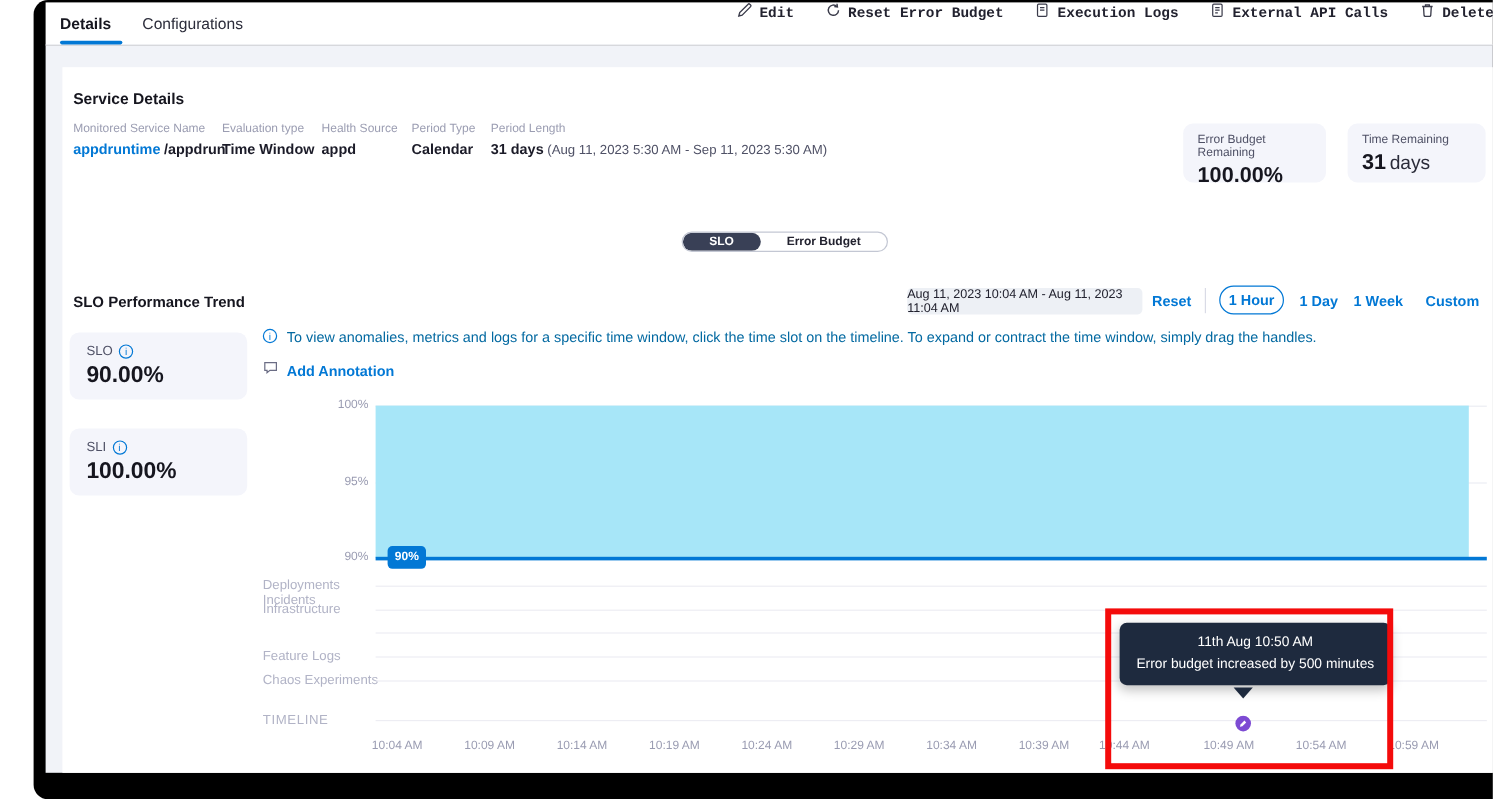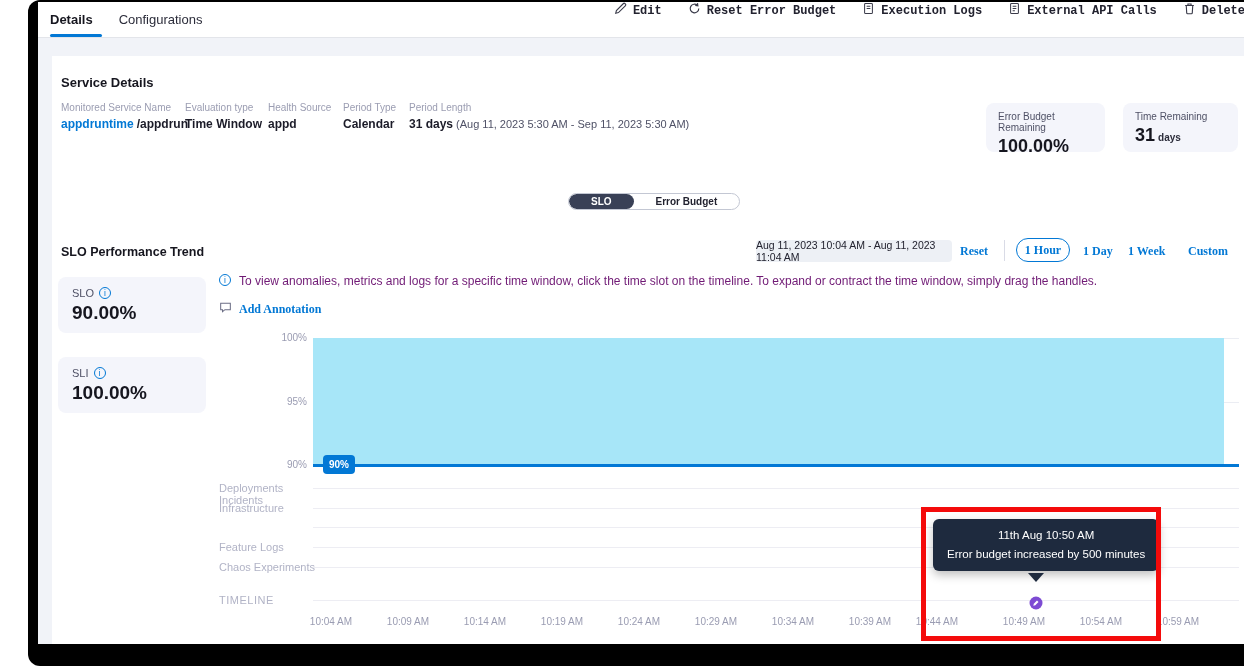"days" .stat-card .s-unit { font-size: 10px -> 16px; font-weight: bold -> normal }
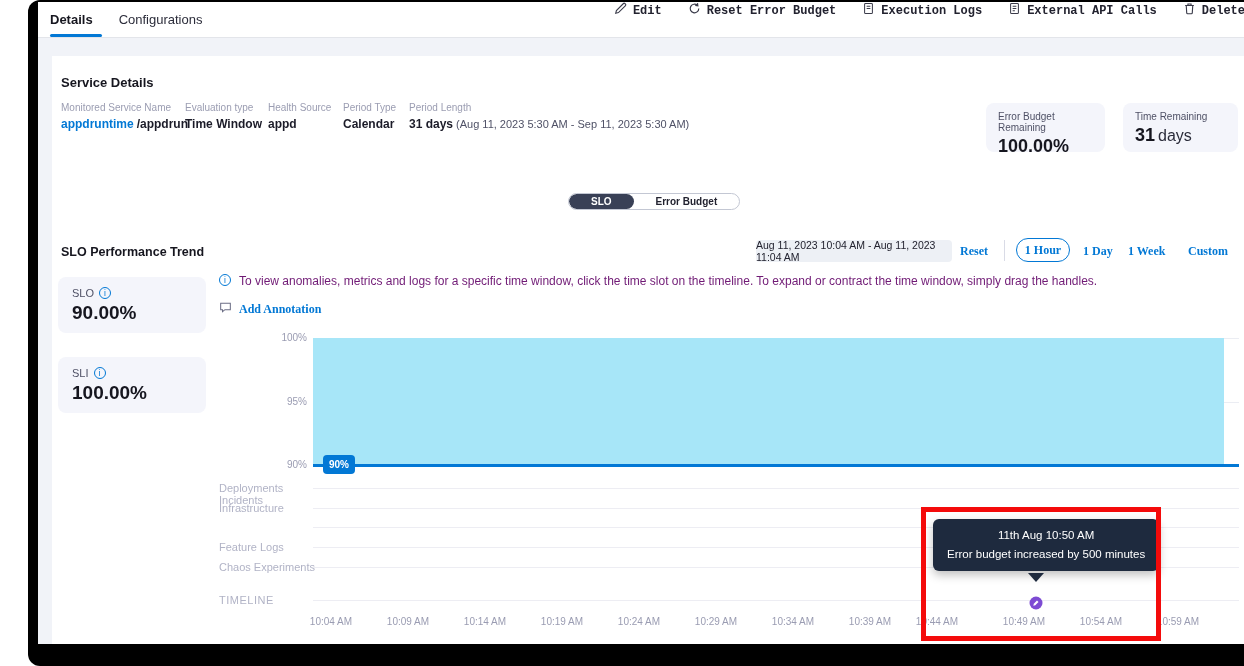"Reset" .link-blue { font-family: Liberation Serif, serif -> none }
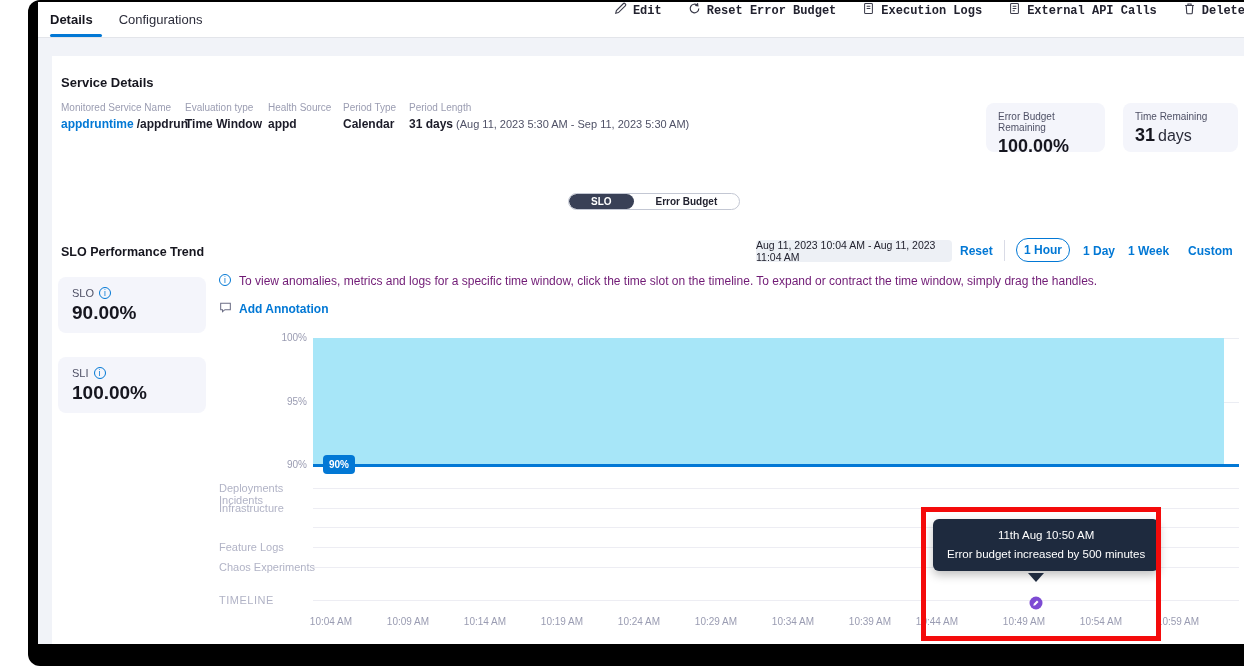"To view anomalies, metrics and" .info-text { color: #701a75 -> #0369a1 }
